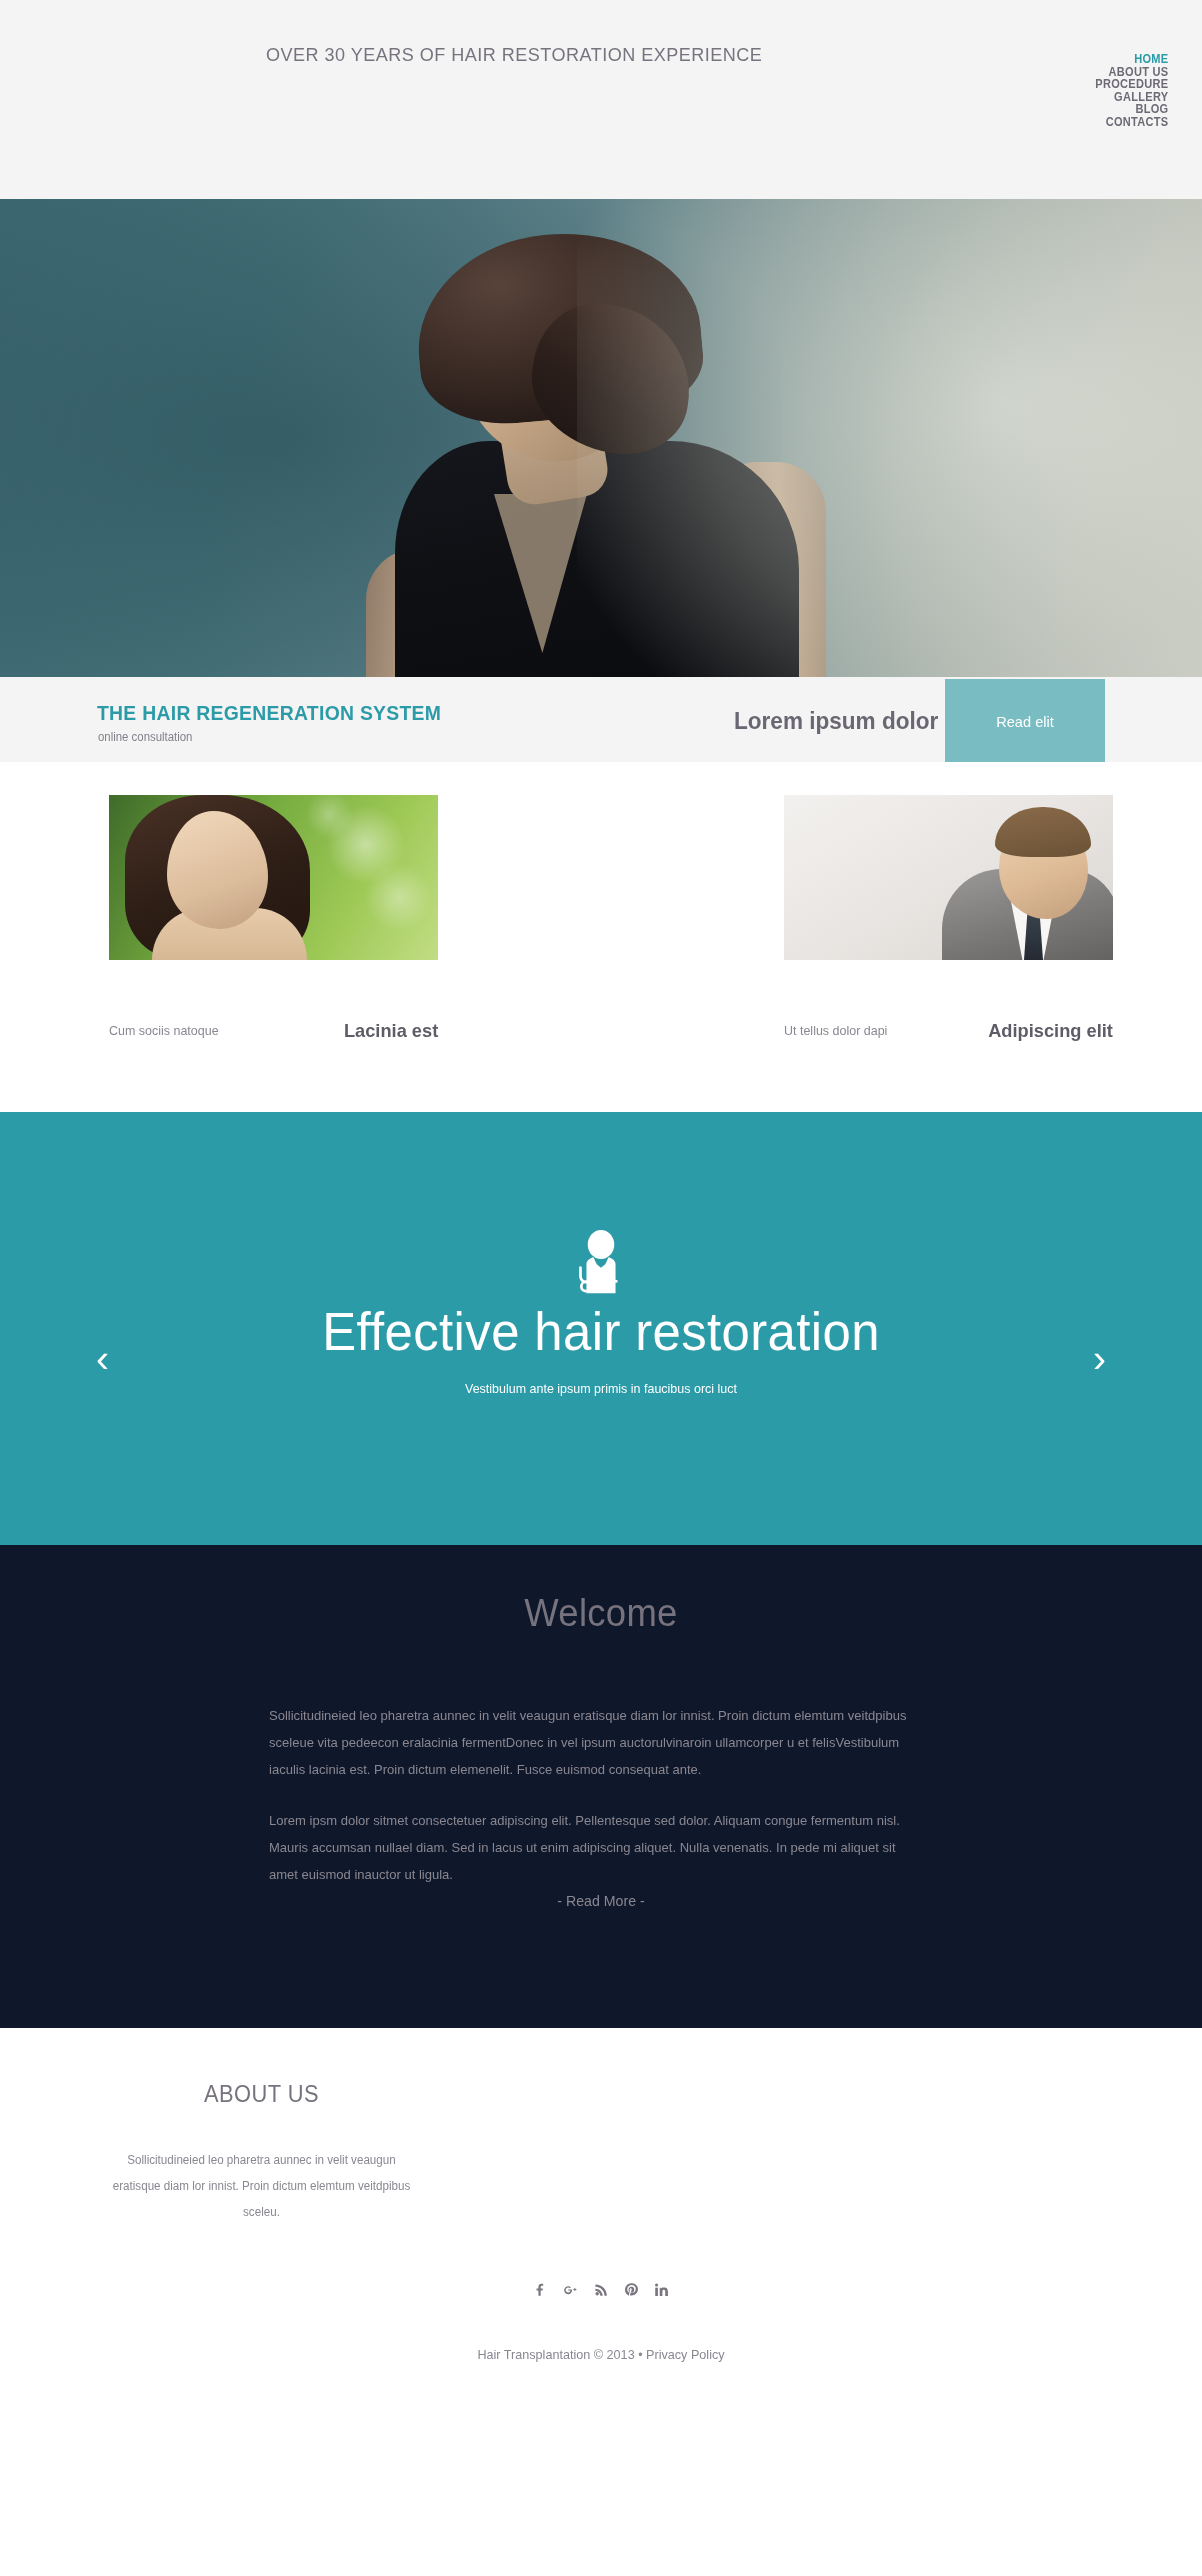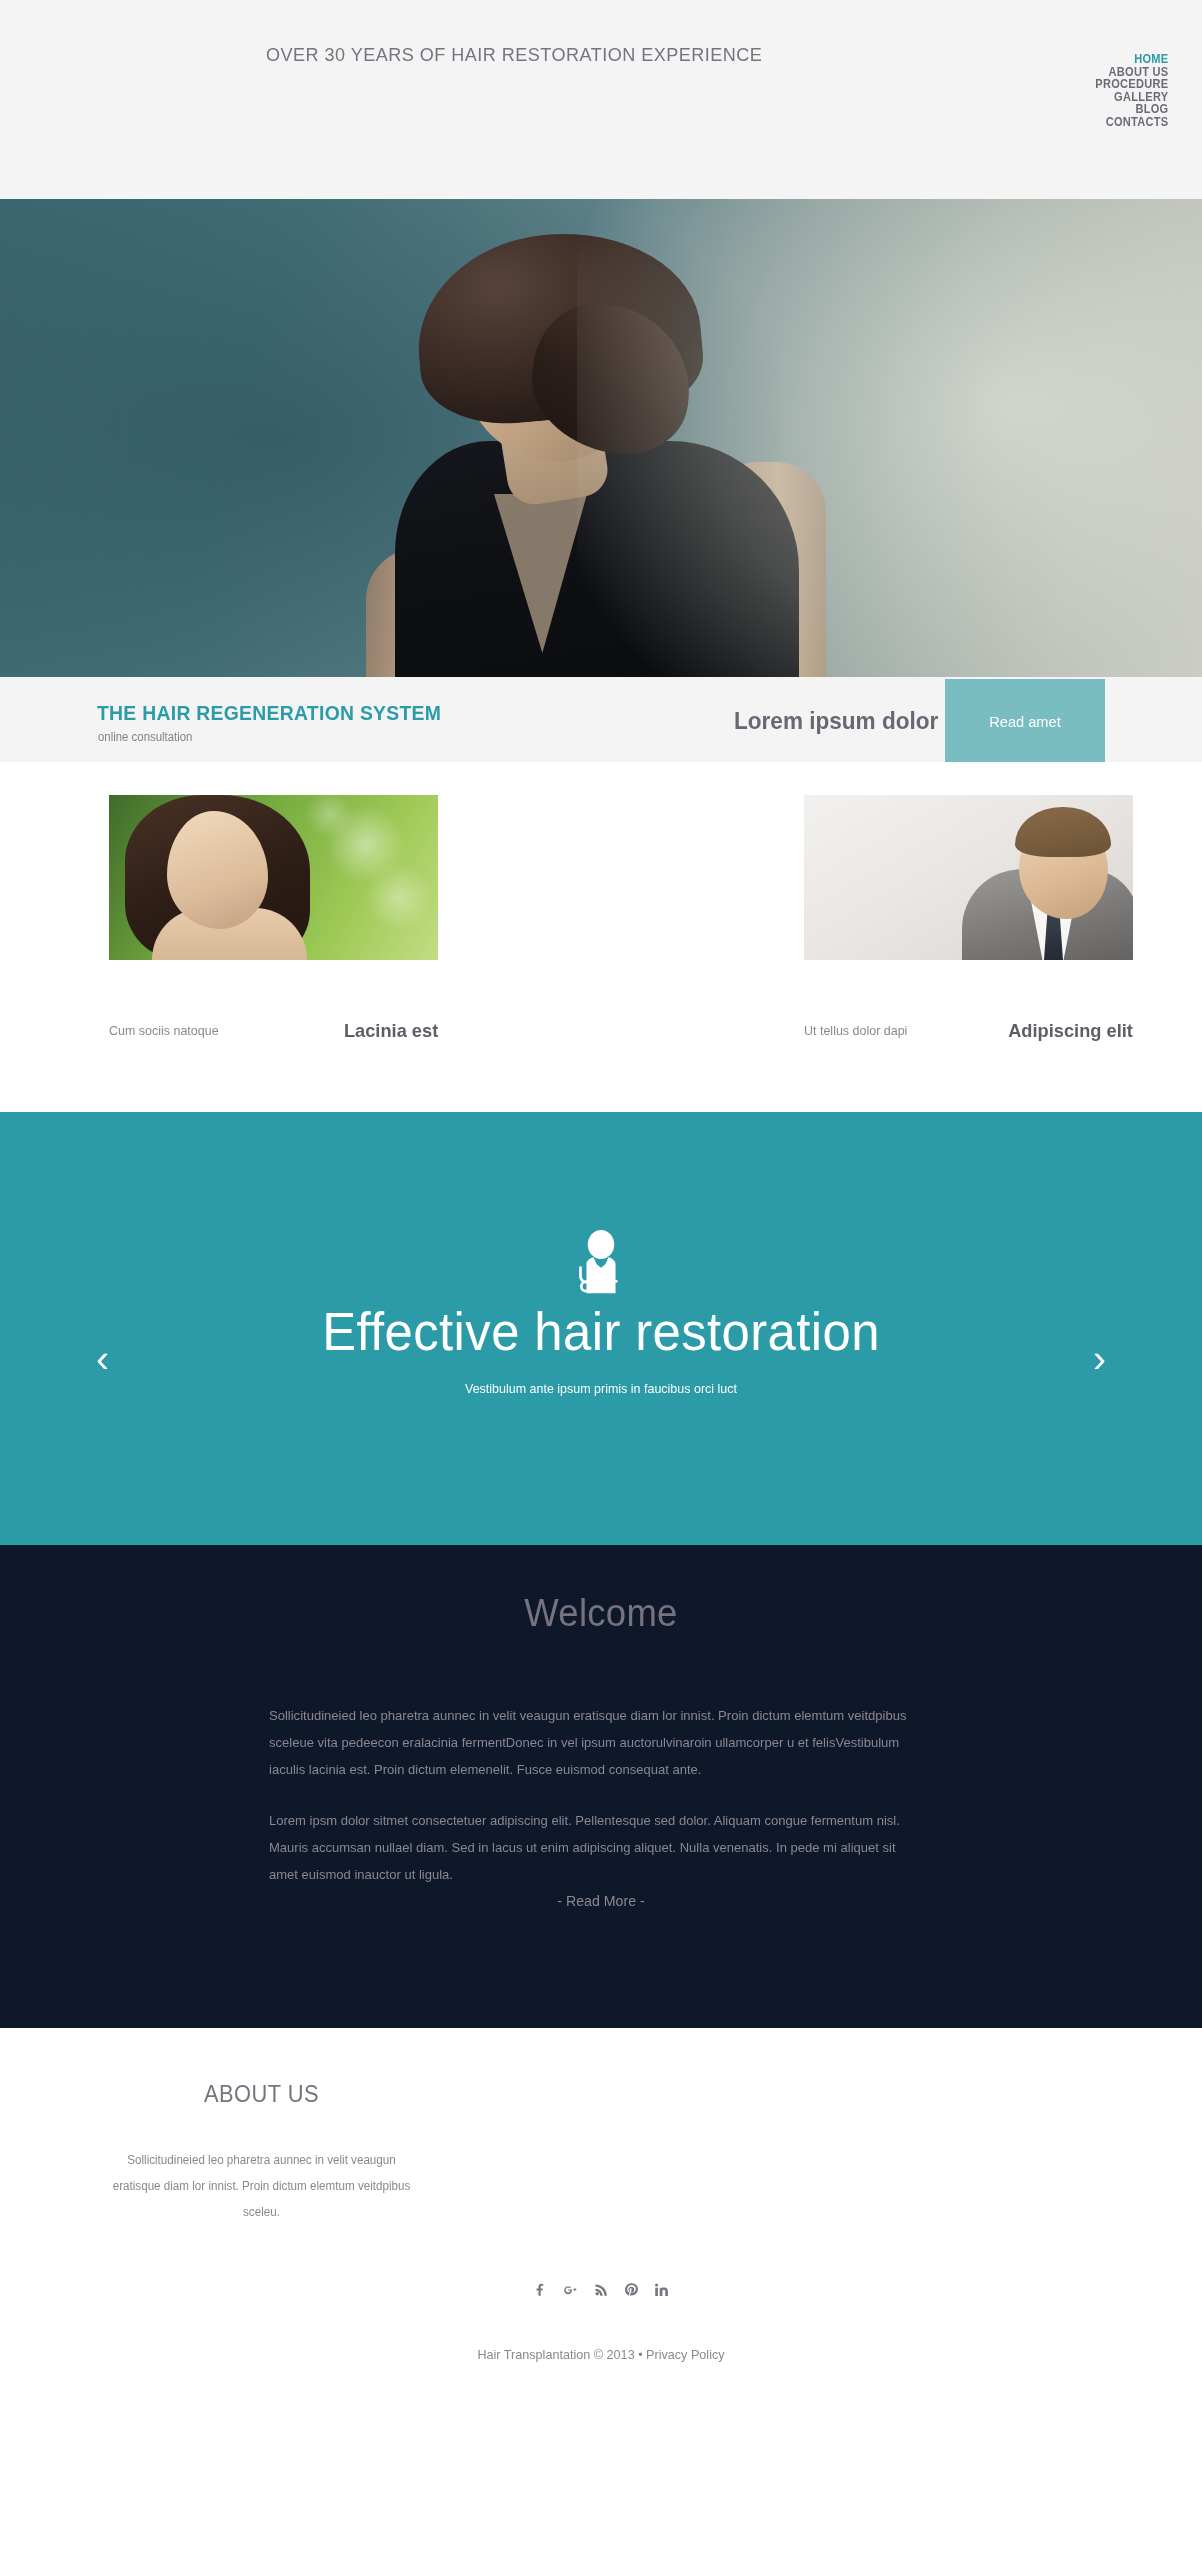"Read amet" span { text: amet -> elit }
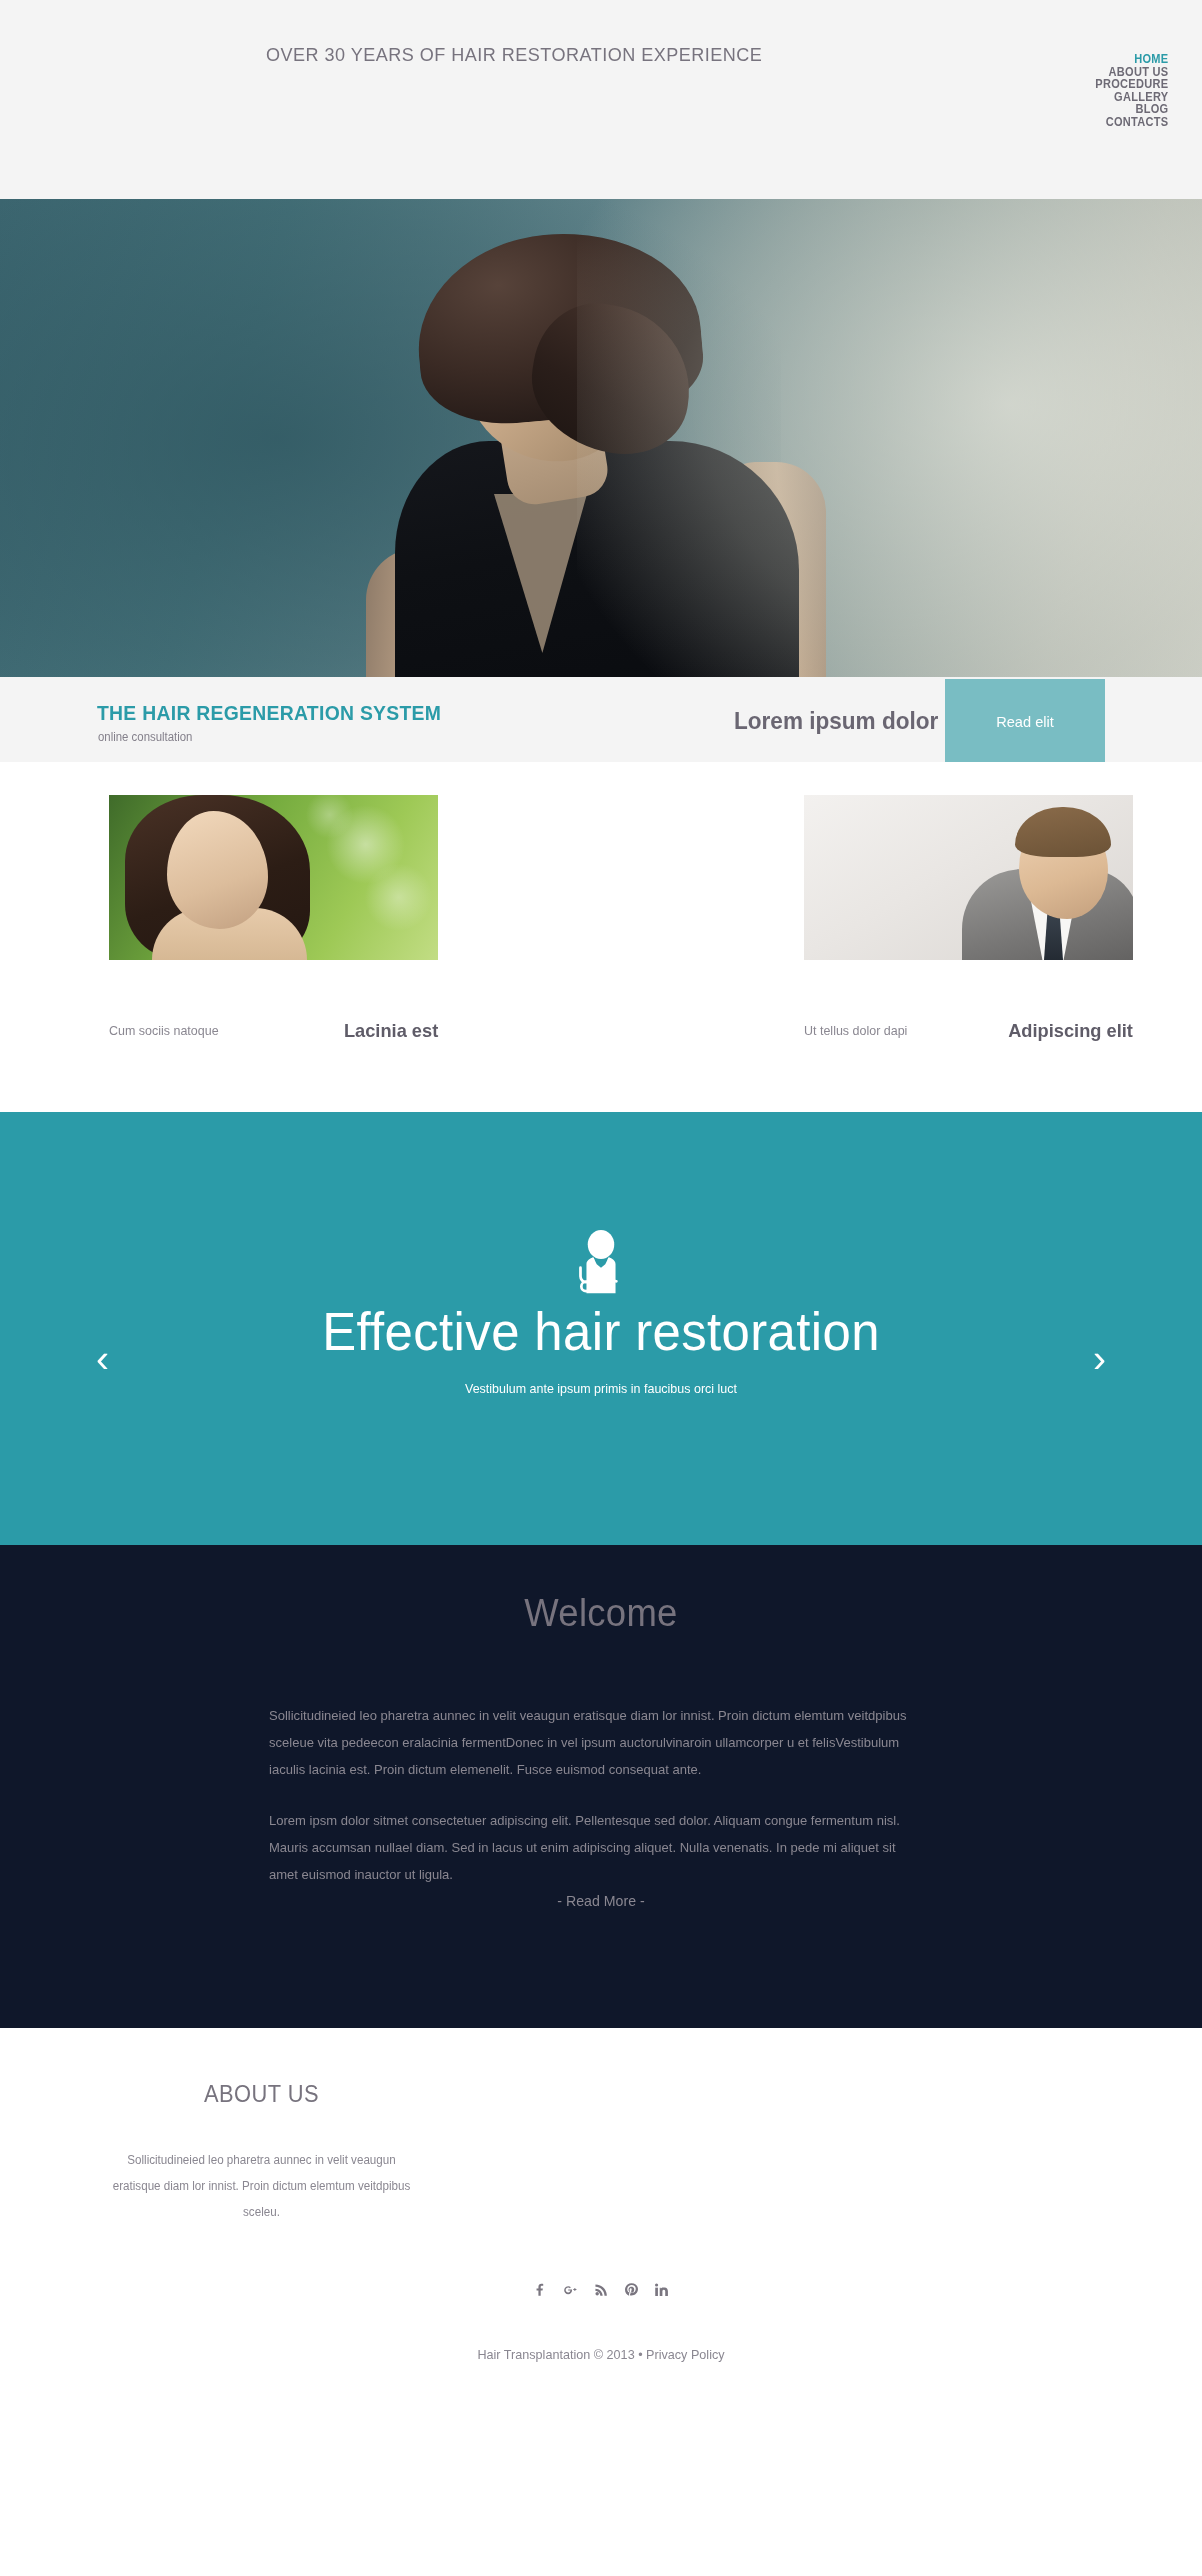"Ut tellus dolor dapi" .gal-col.c3 { left: 792px -> 772px }
